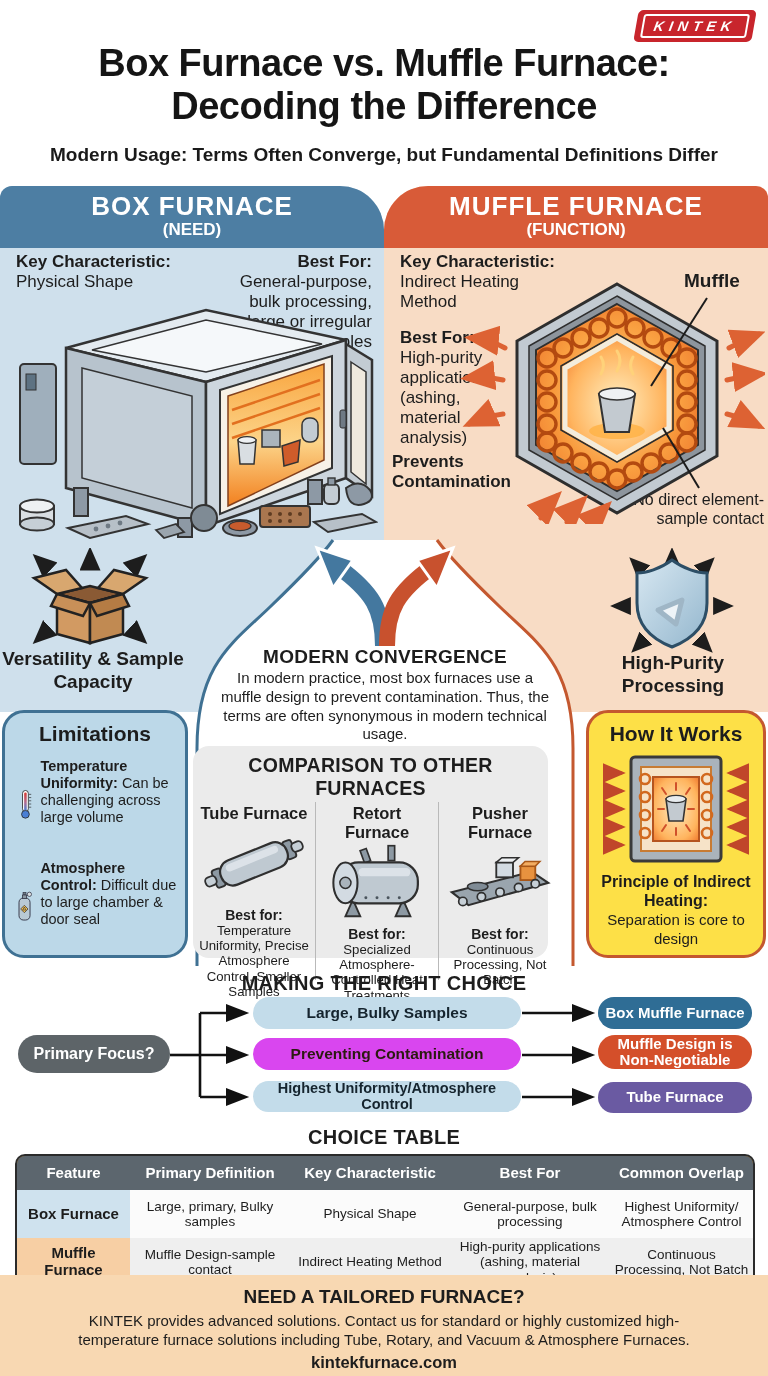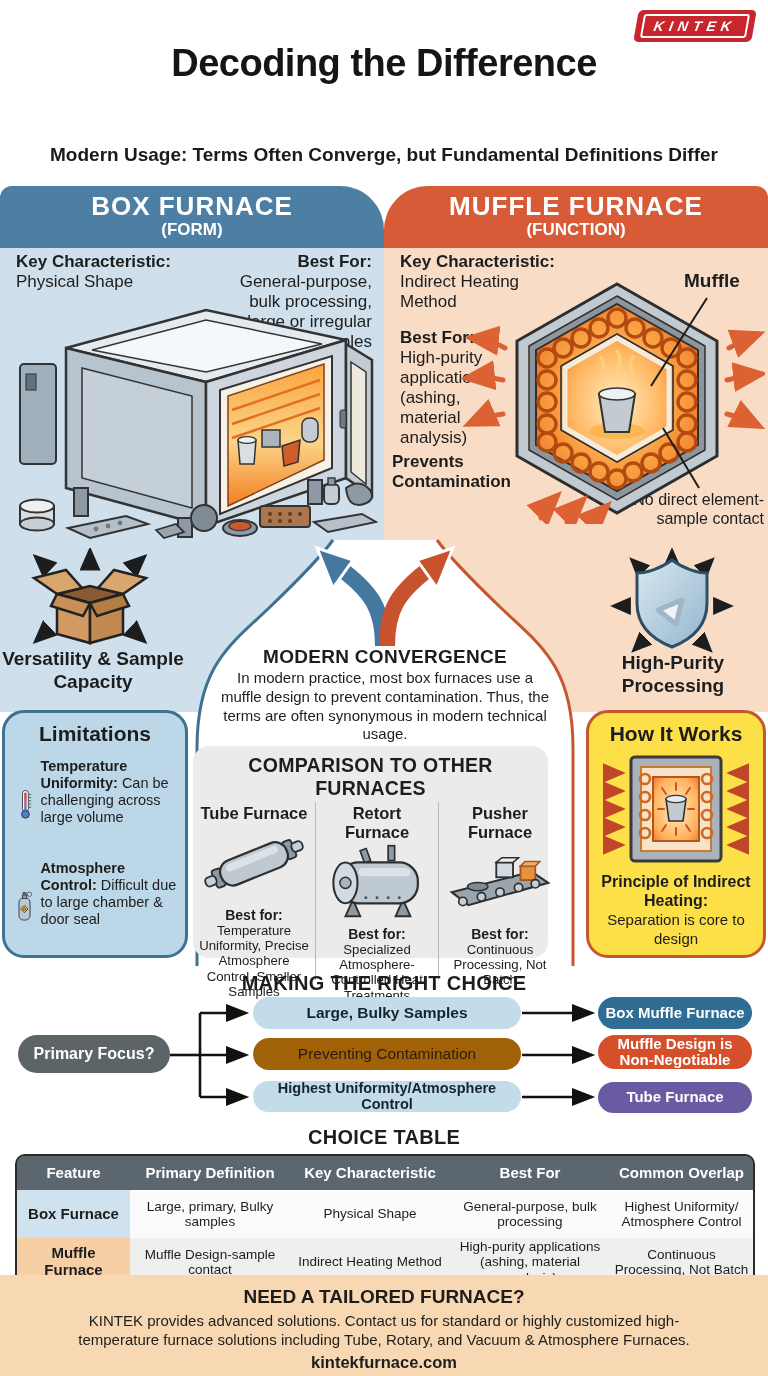"Box Furnace vs. Muffle Furnace:" div { html: none -> <div>Box Furnace vs. Muffle Furnace:</div> }
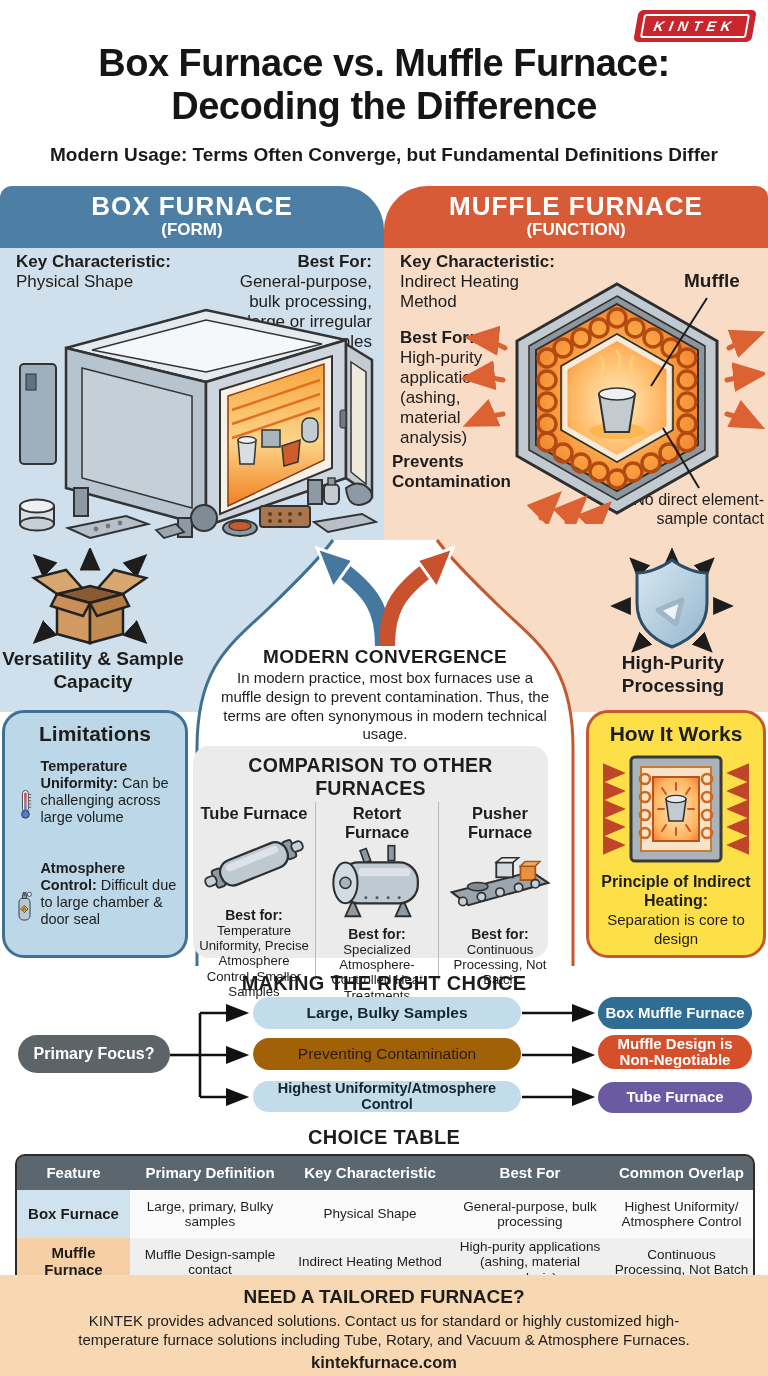"(FORM)" div.band-sub { text: FORM -> NEED }
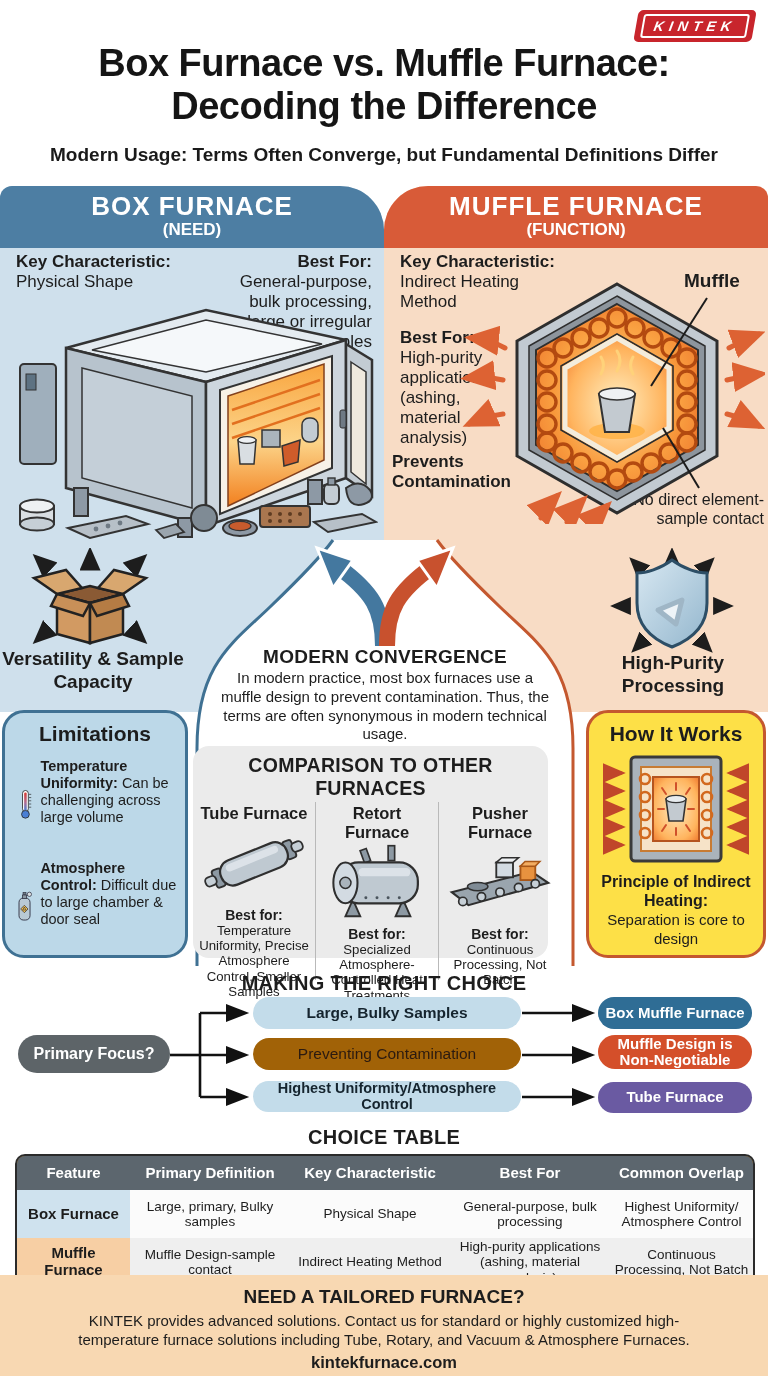"Preventing Contamination" .pill-peach { background: #a16207 -> #d946ef; font-weight: 400 -> 700 }
